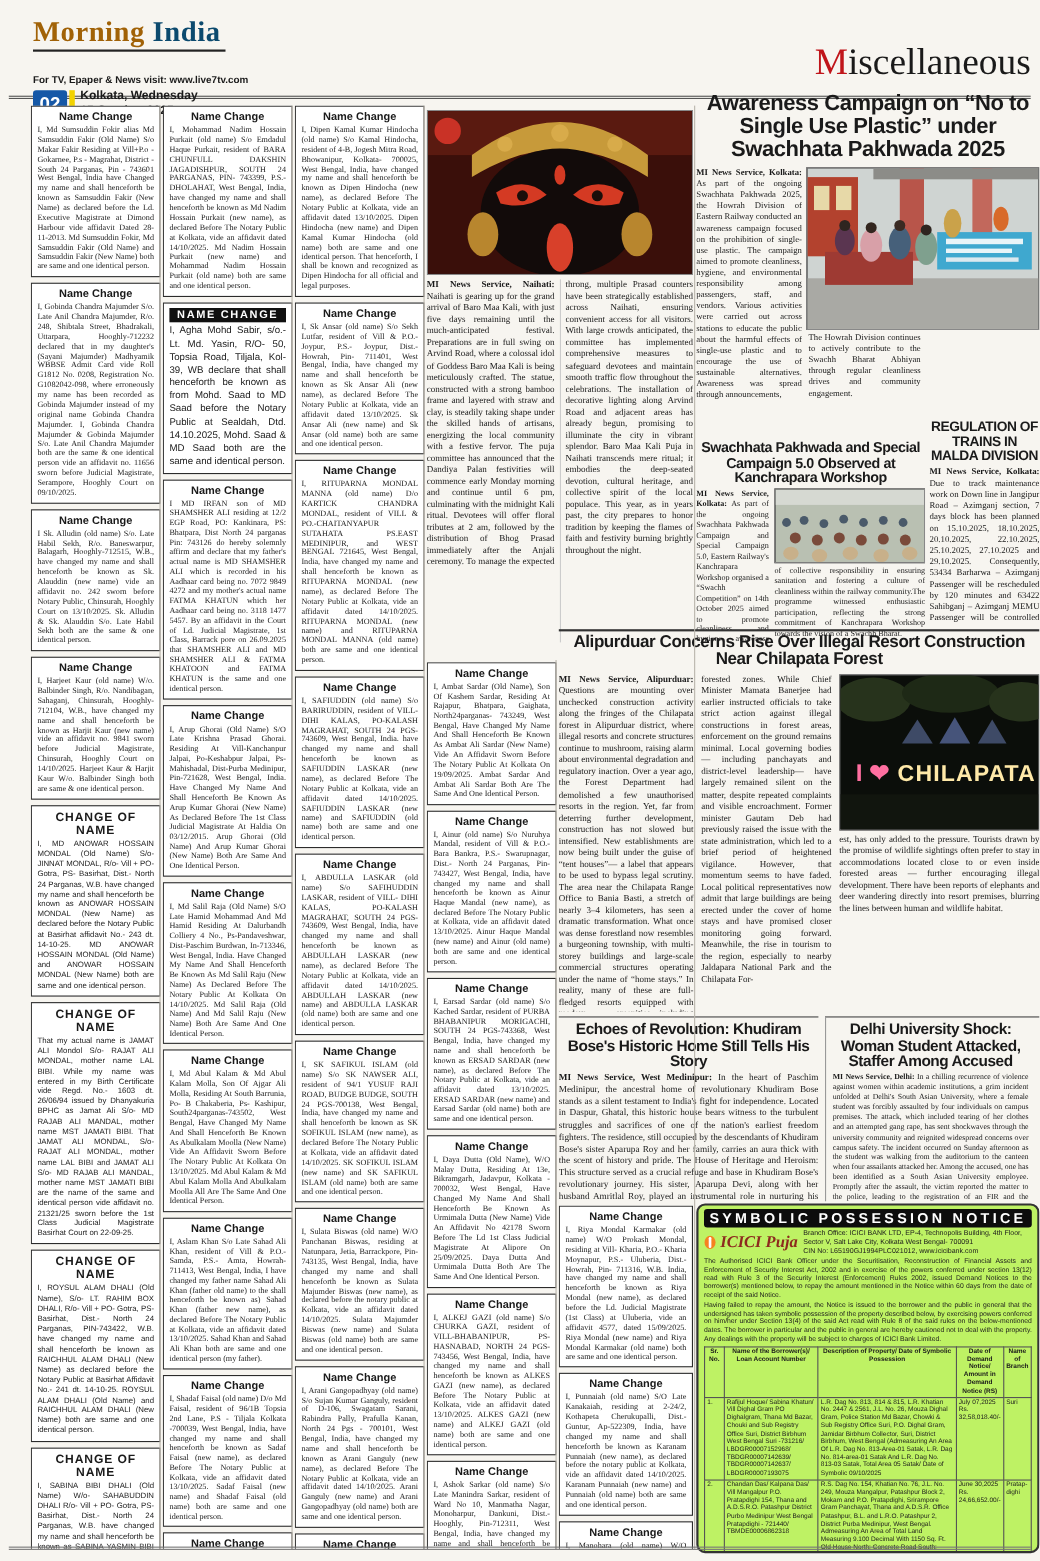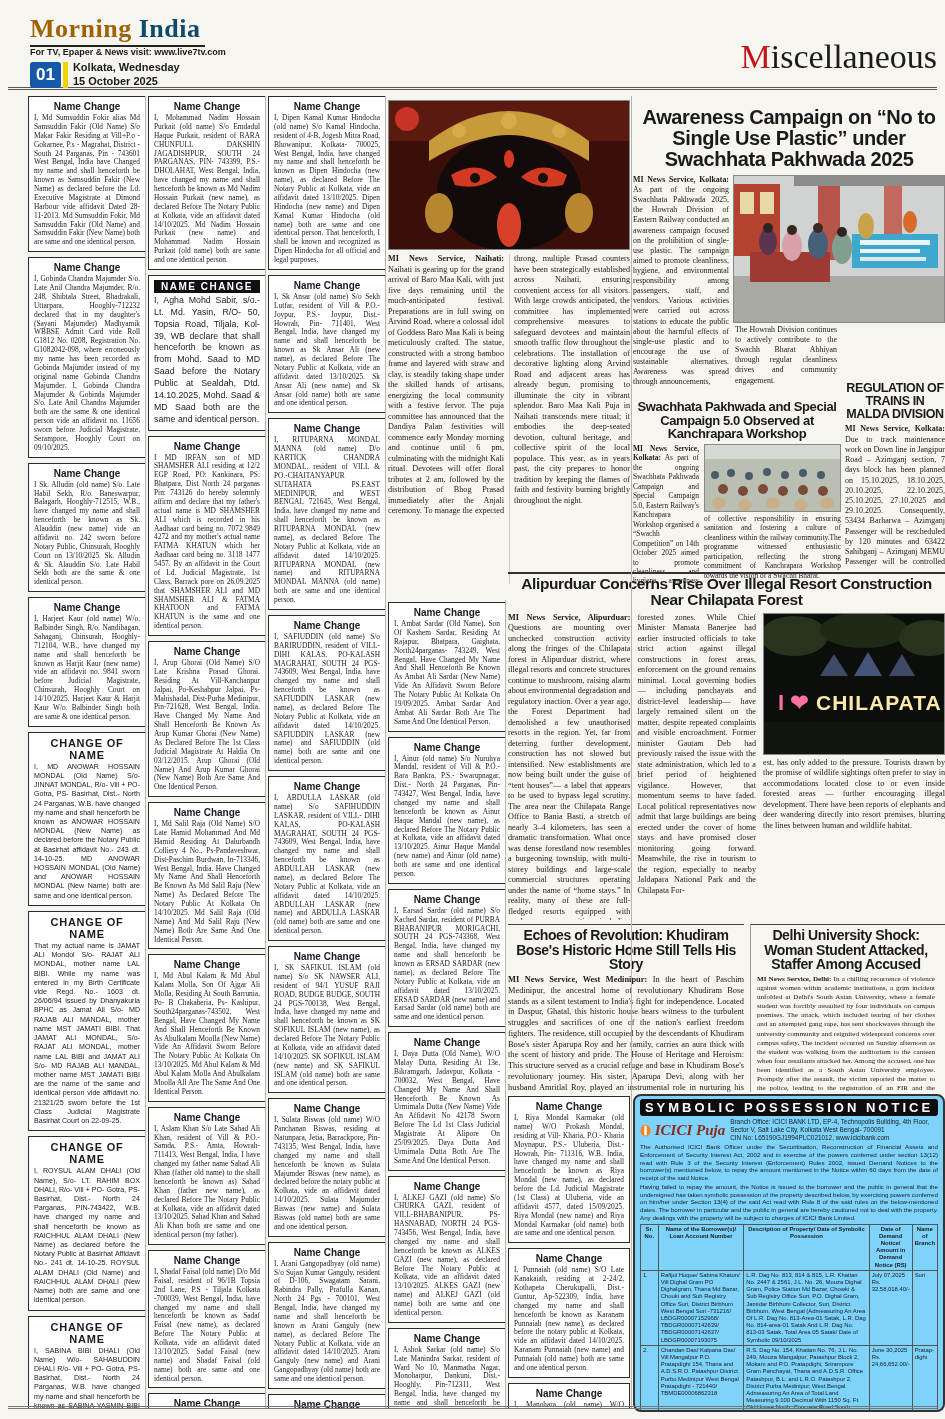"For TV, Epaper & News" .tagline { margin-top: 0 -> 20px }
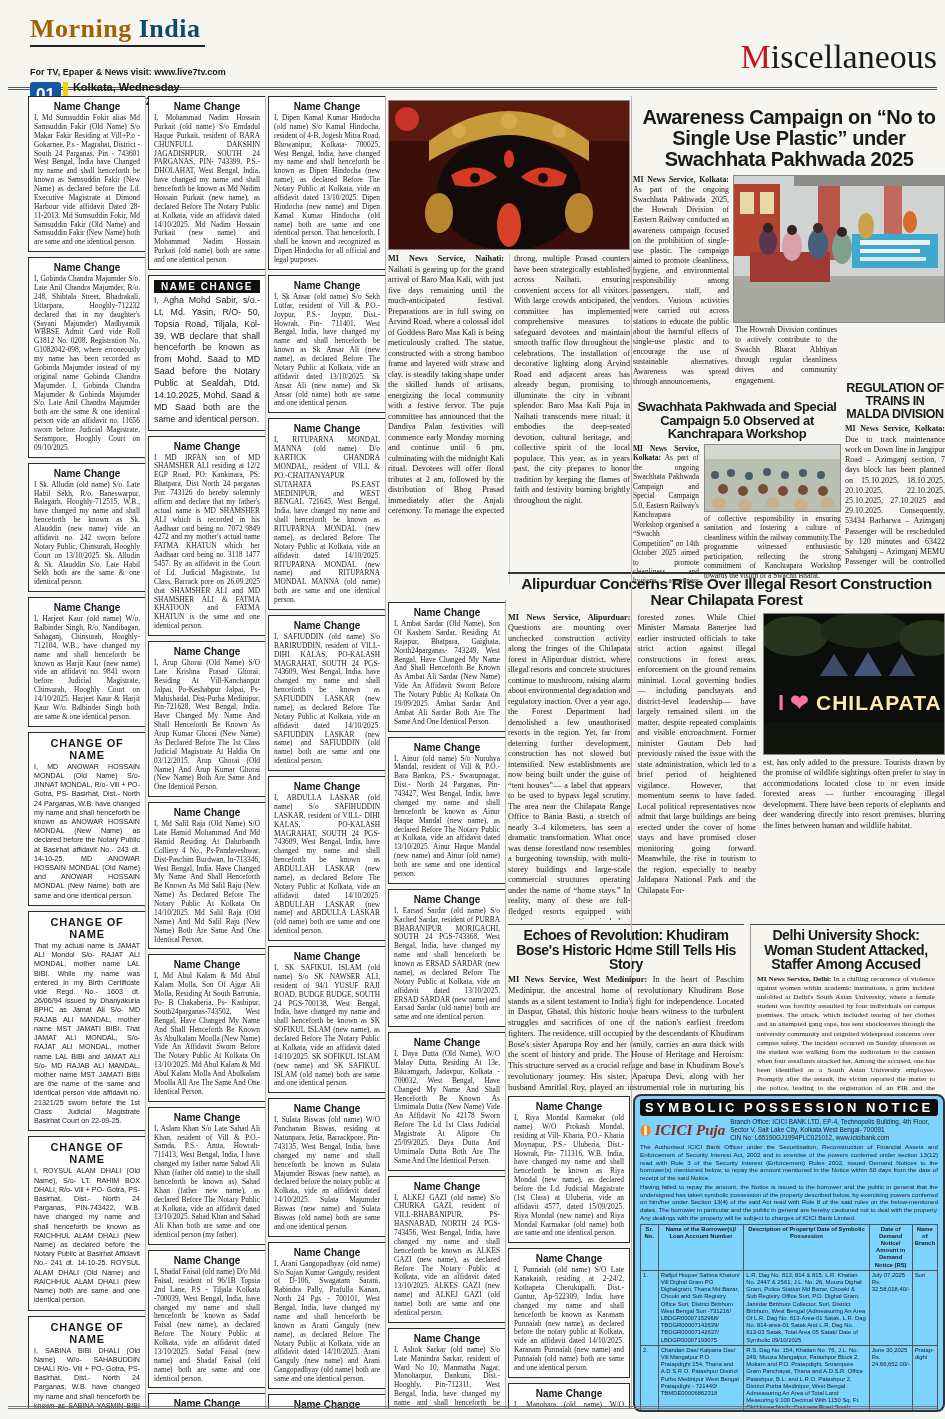"01" span.pbadge { text: 01 -> 02 }
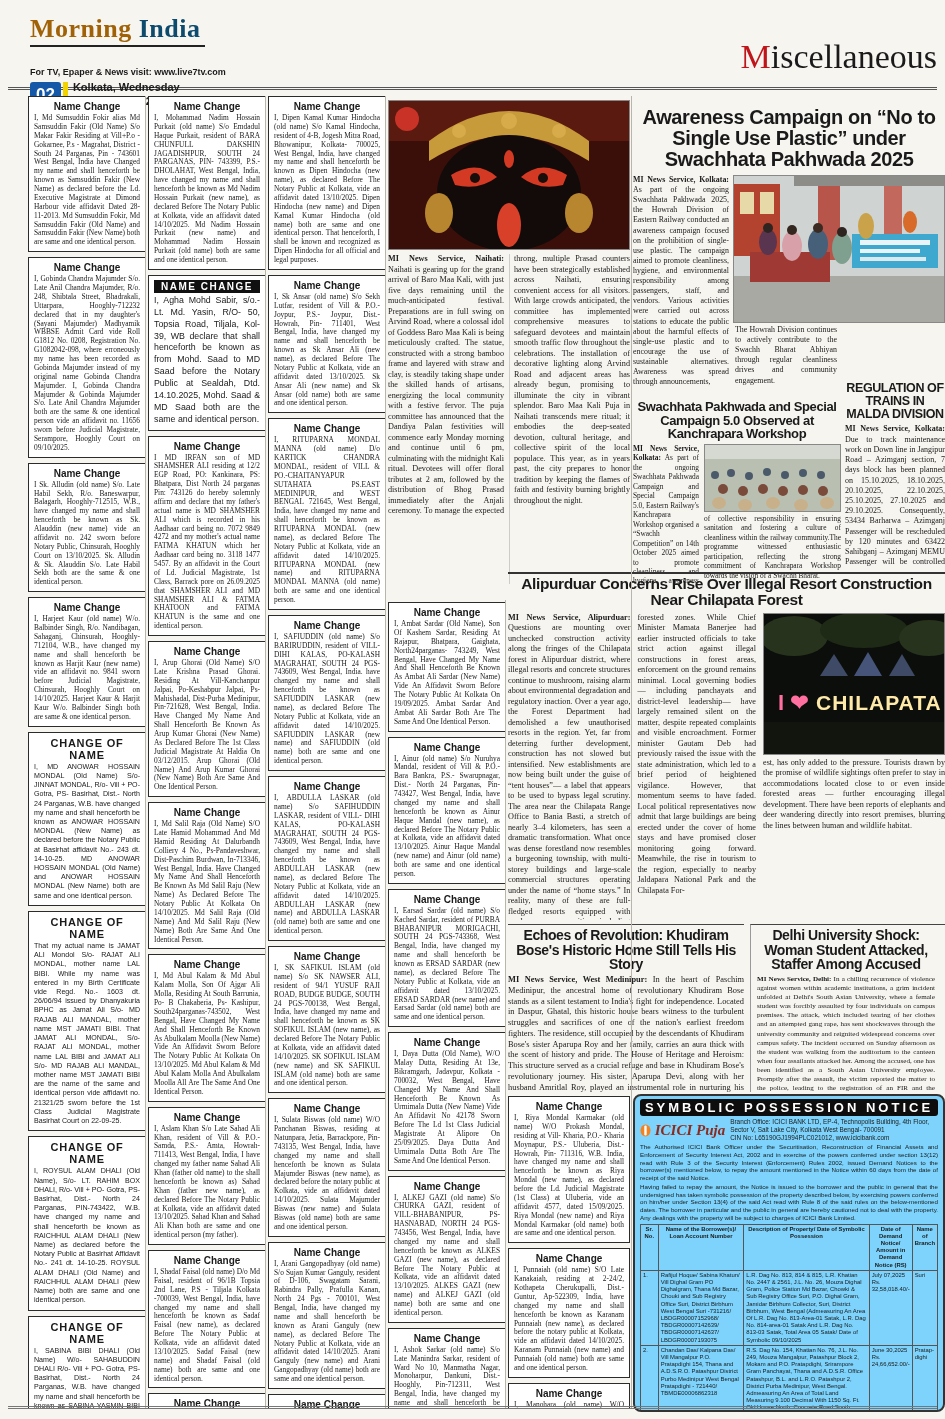"Awareness Campaign on “No to" div.abs { top: 107px -> 84px }
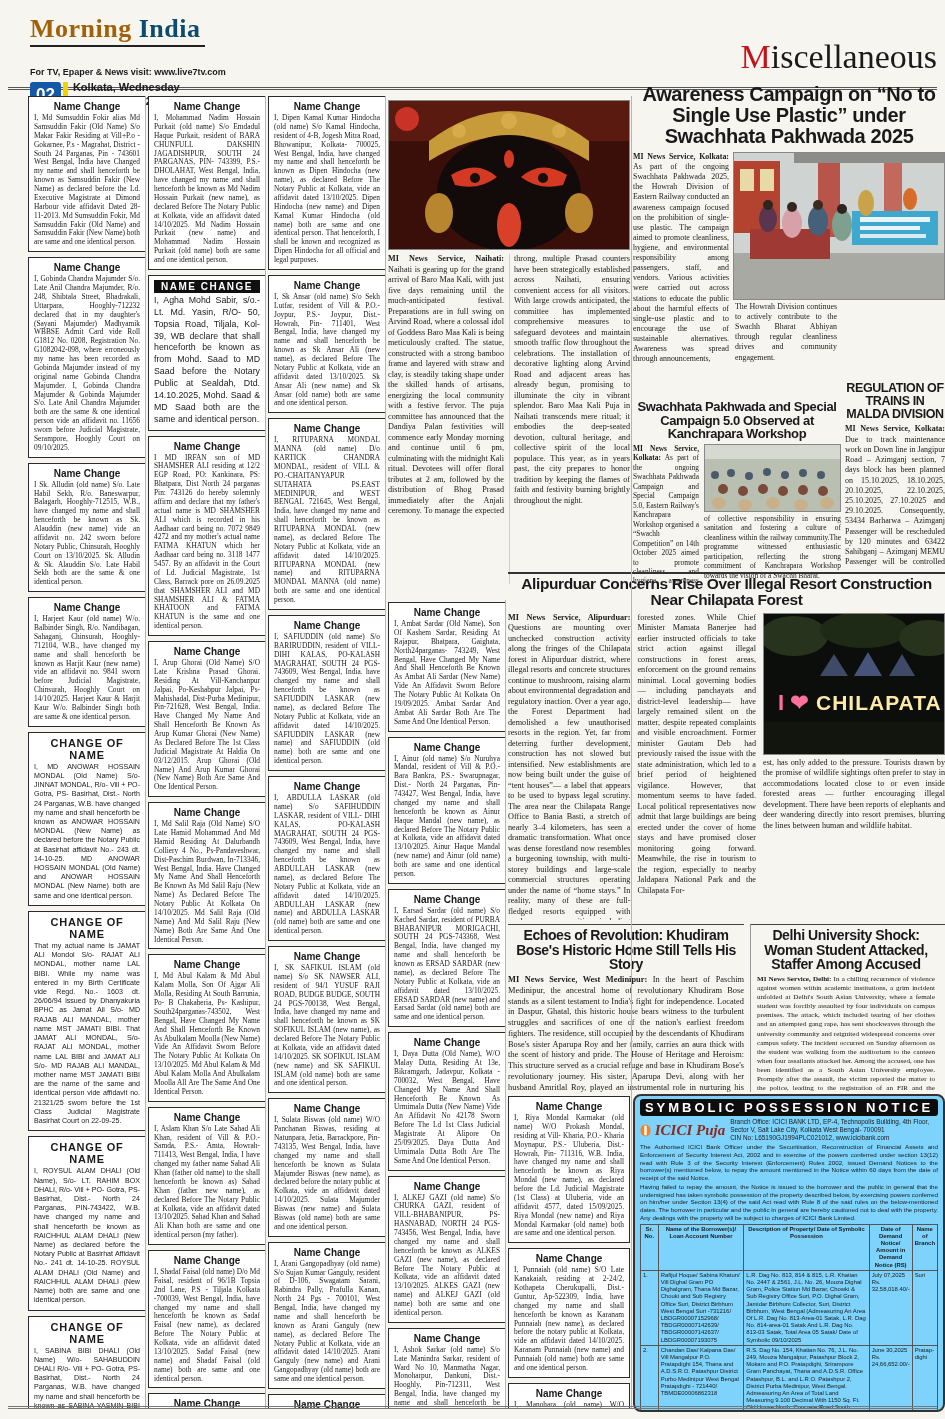"SYMBOLIC POSSESSION NOTICE" .icici { background: #7dd3fc -> #bef264 }
